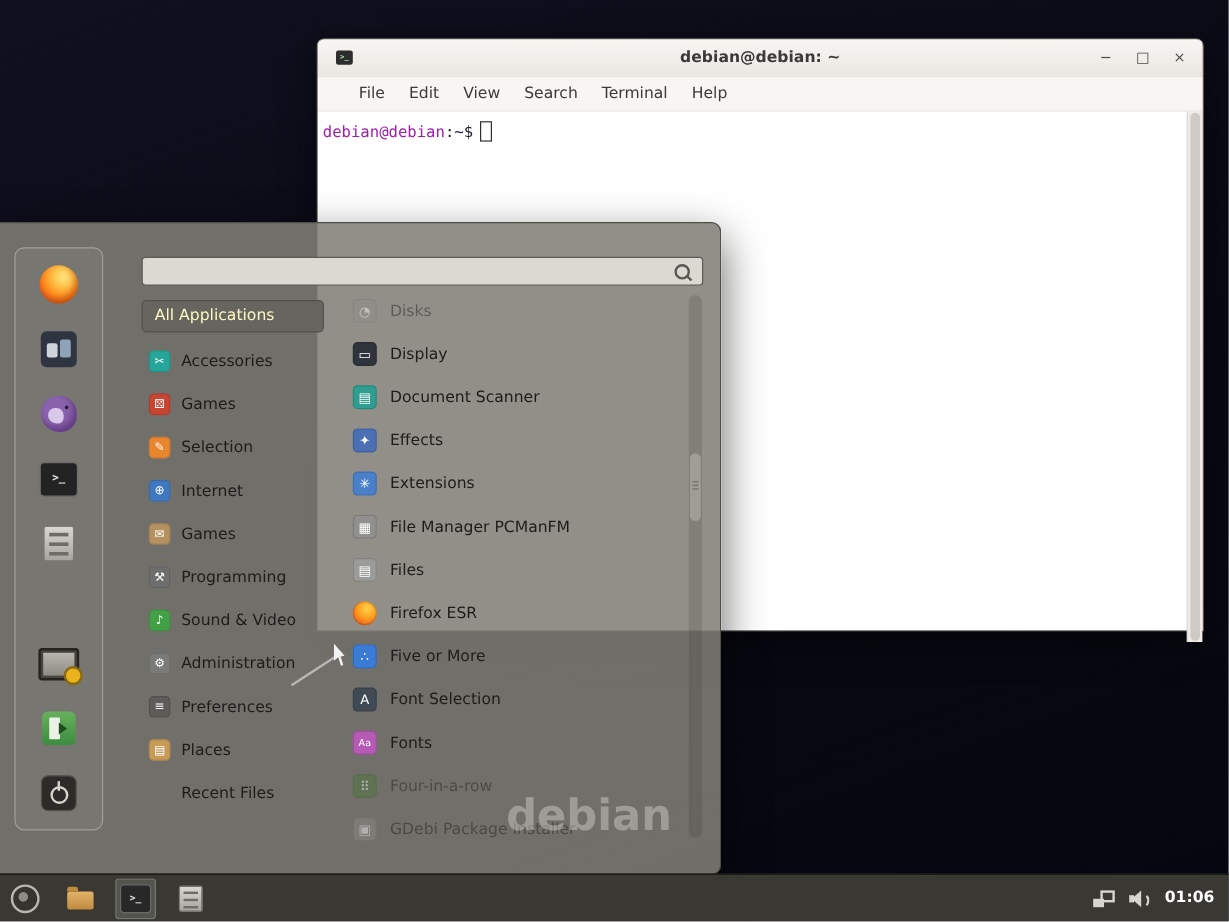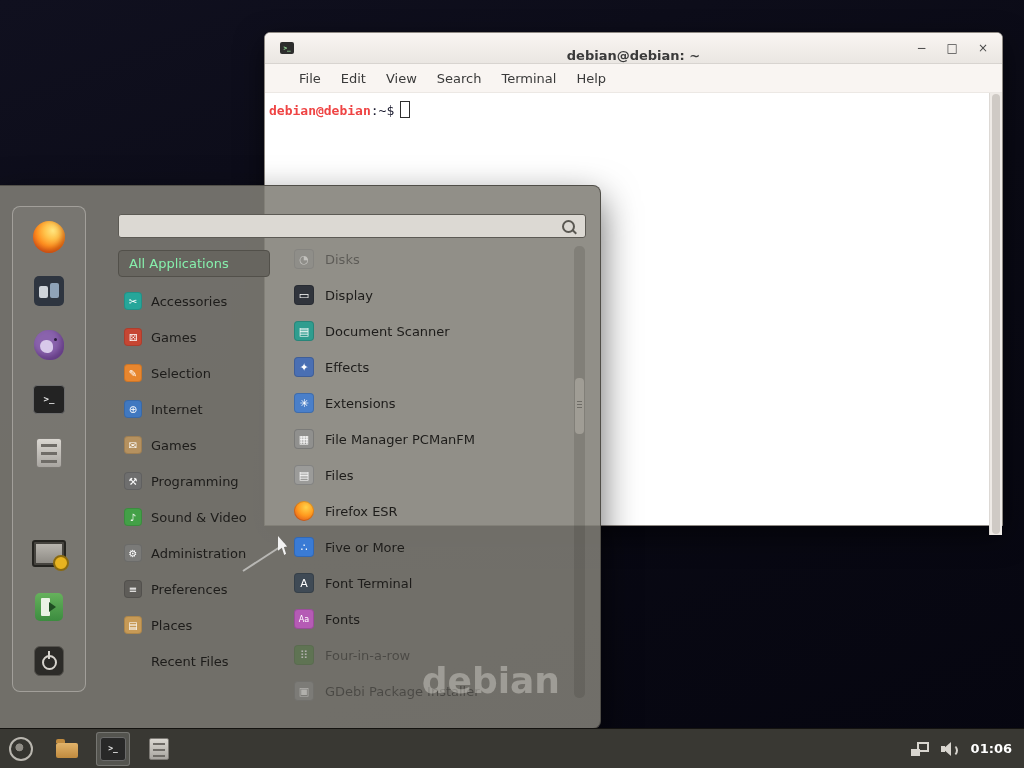"debian@debian: ~" .titlebar { align-items: flex-end -> center }
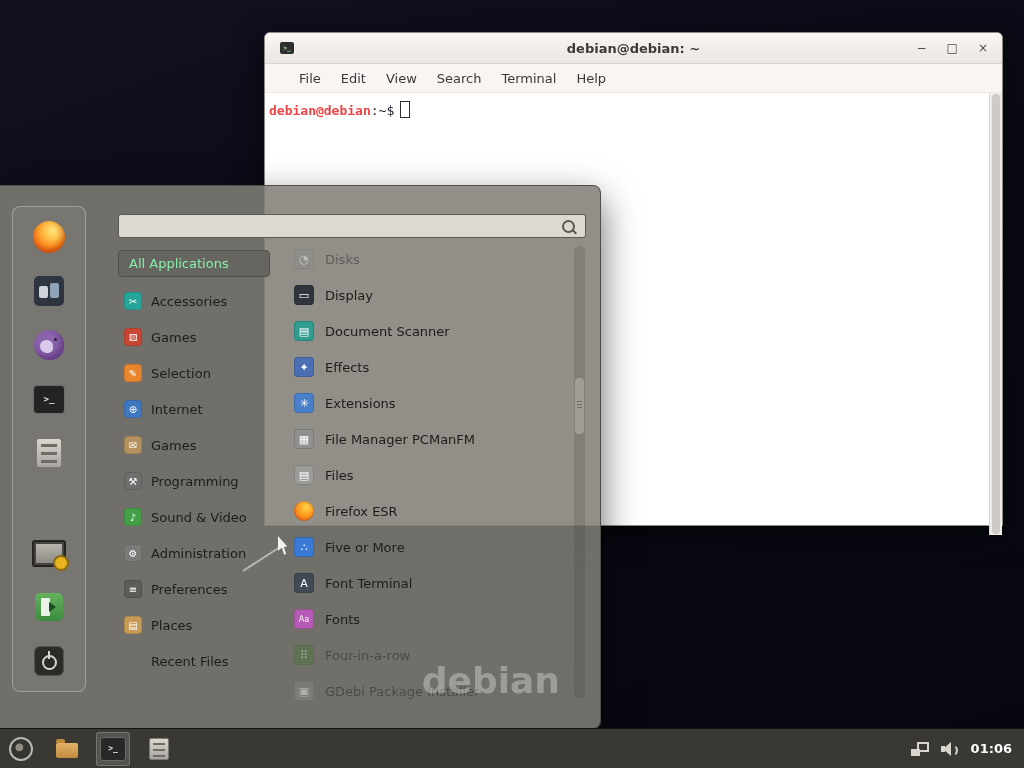"debian@debian" .prompt-host { color: #ef4444 -> #a21caf; font-weight: bold -> normal }
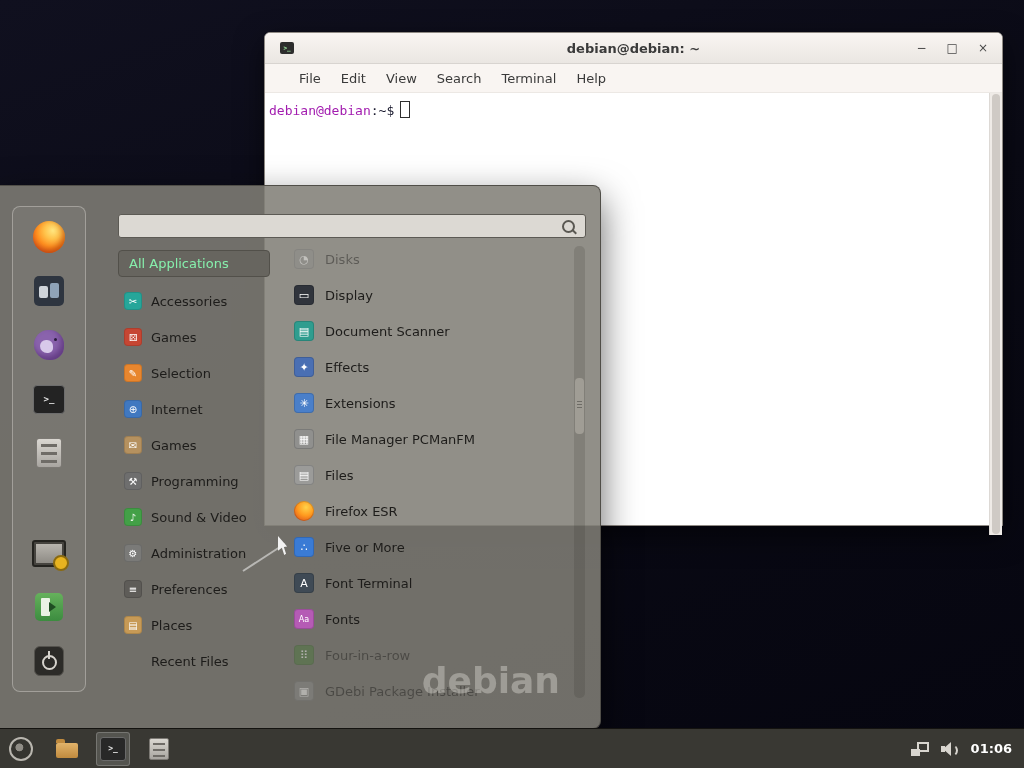"All Applications" .cat-selected { color: #86efac -> #fef9c3 }
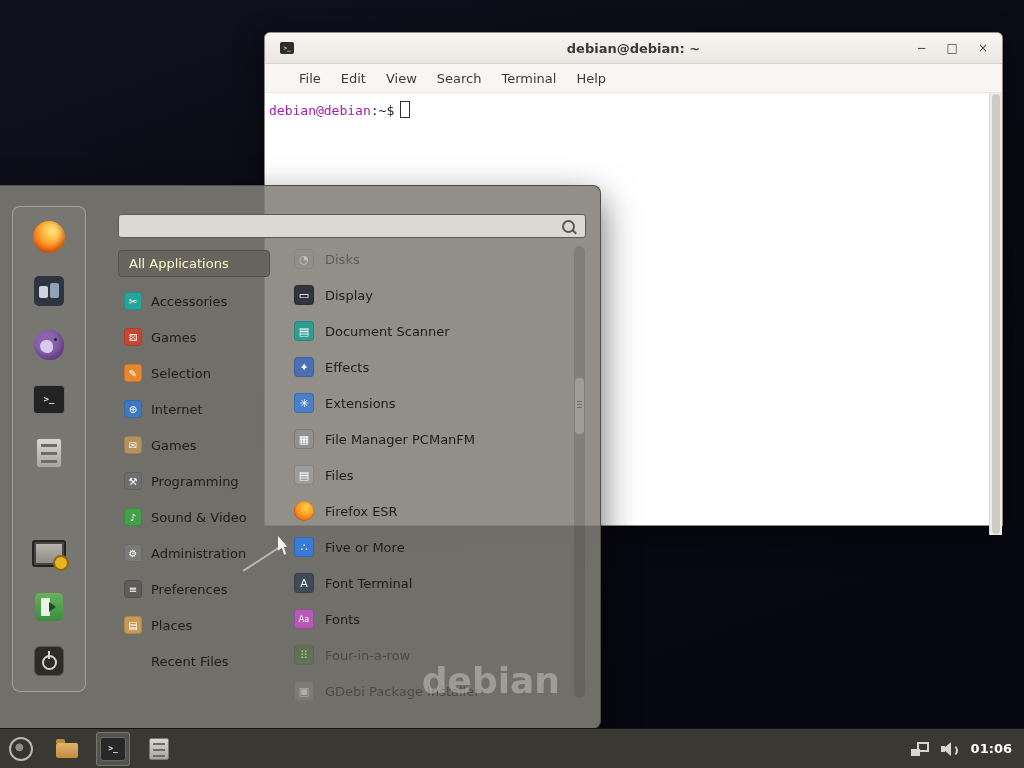"Font Terminal" span { text: Terminal -> Selection }
